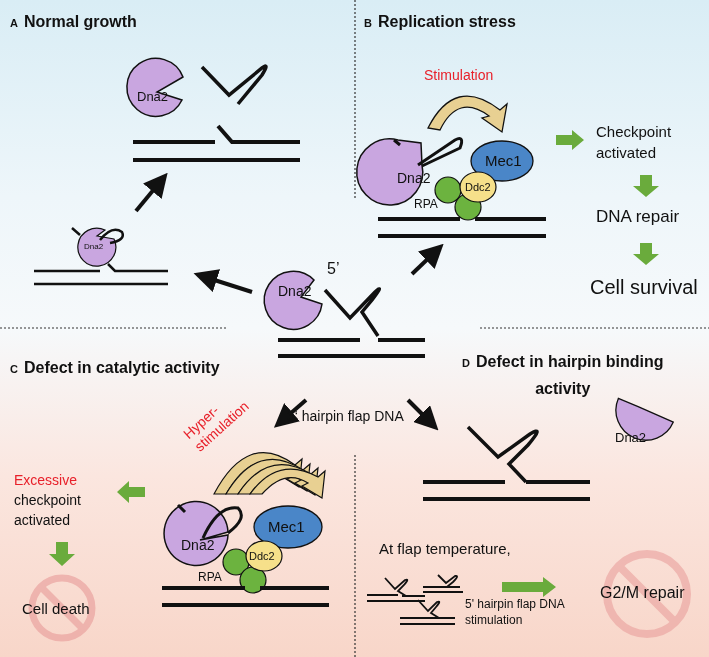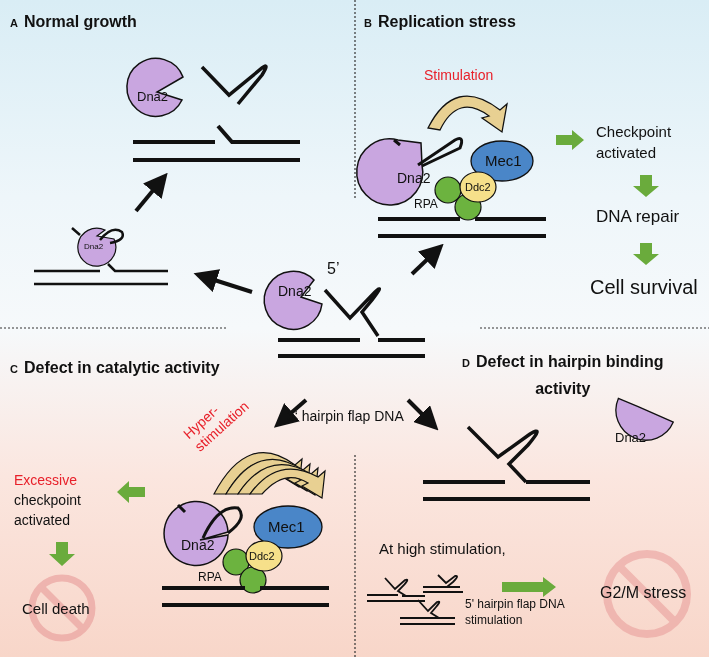"At high stimulation," div.txt { text: high stimulation -> flap temperature }
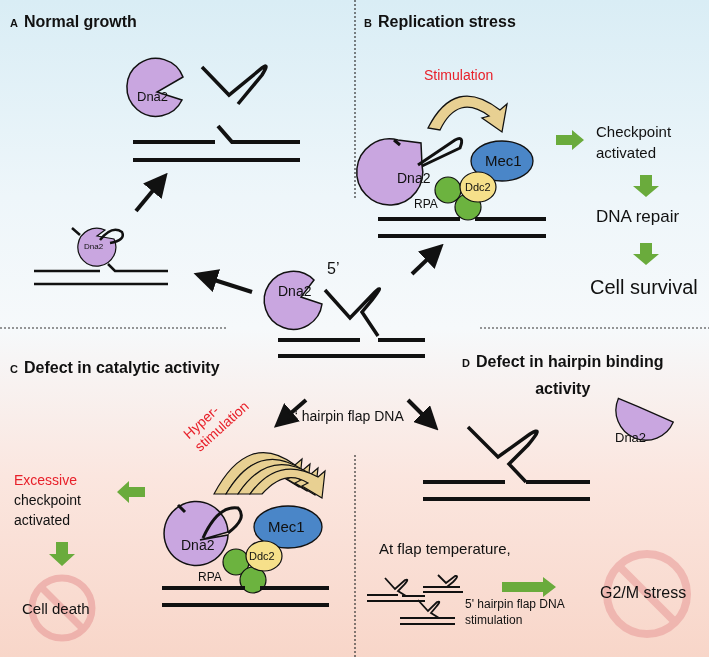"G2/M stress" div.txt { text: stress -> repair }
